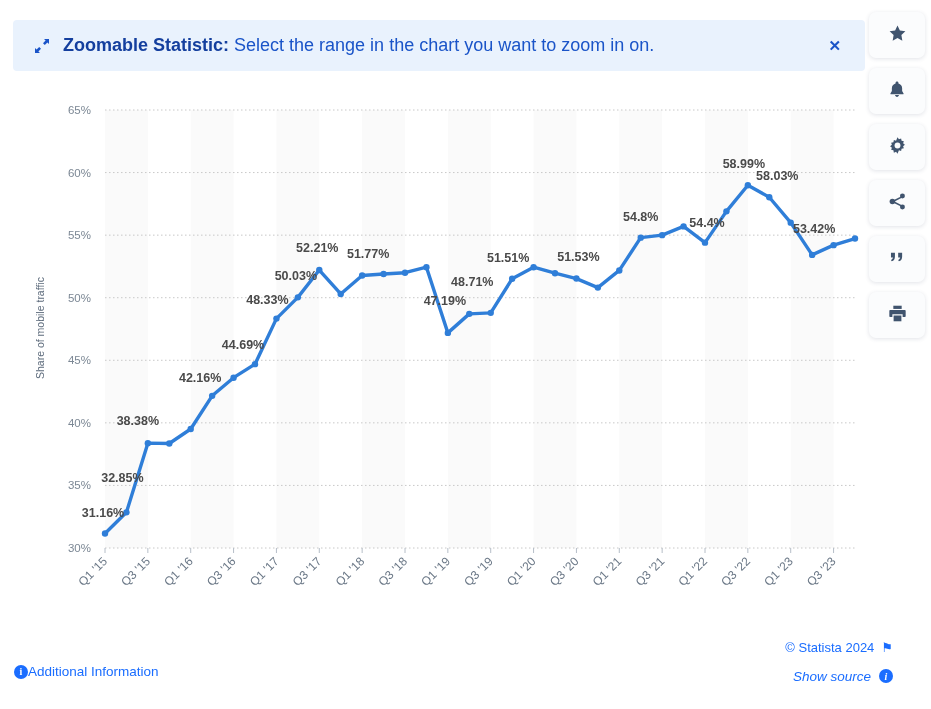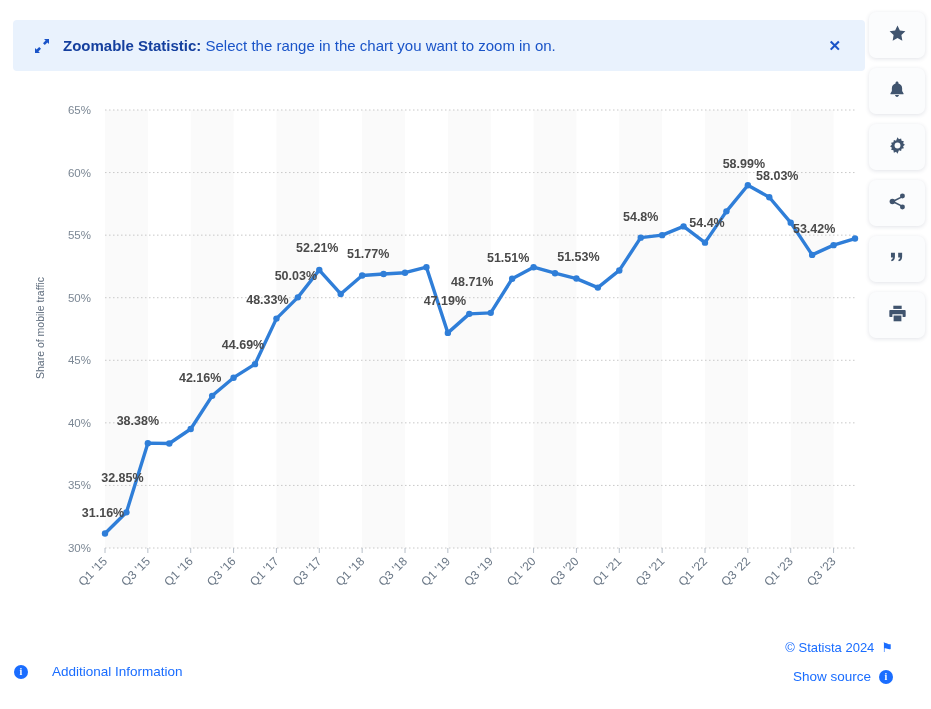"Zoomable Statistic: Select the range" .banner-text { font-size: 15px -> 18px }
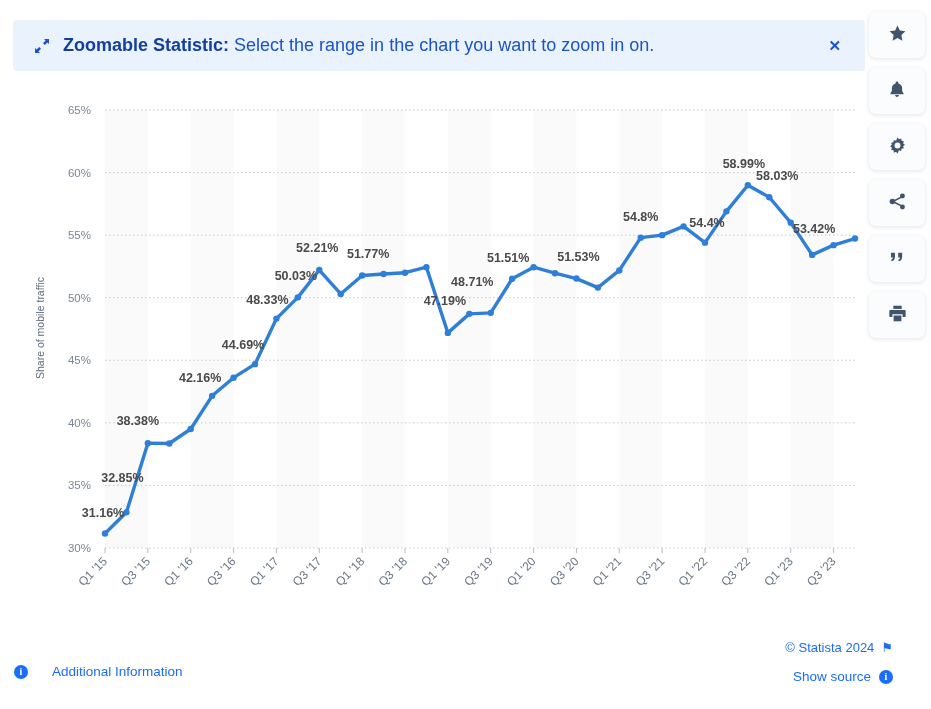"Additional Information" span { margin-left: 24px -> 0 }
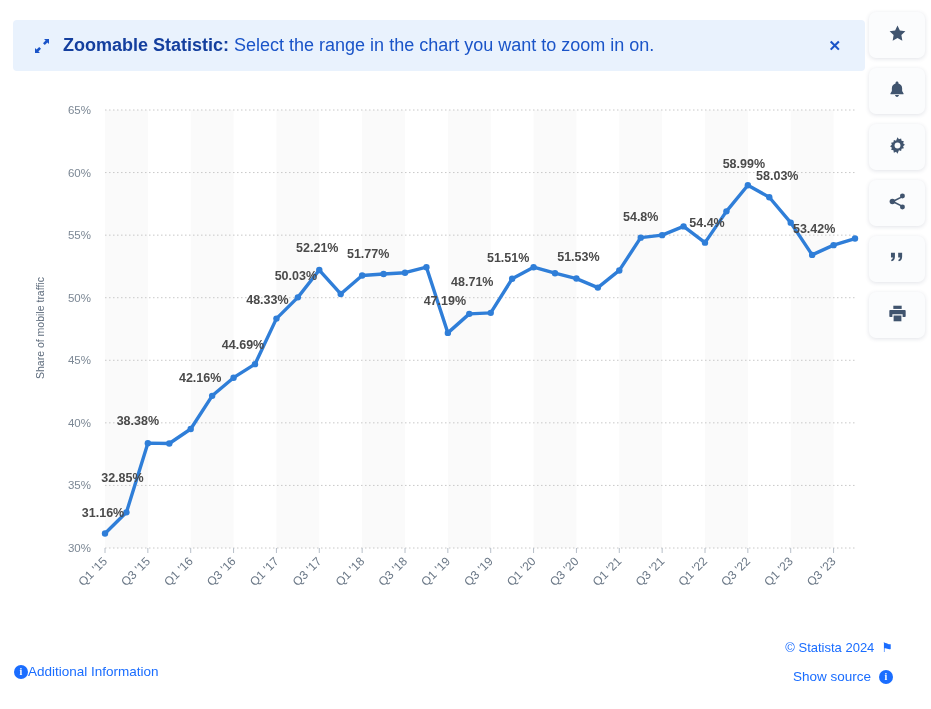"Show source" .footer-right-2 { align-items: center -> none; font-style: none -> italic }
